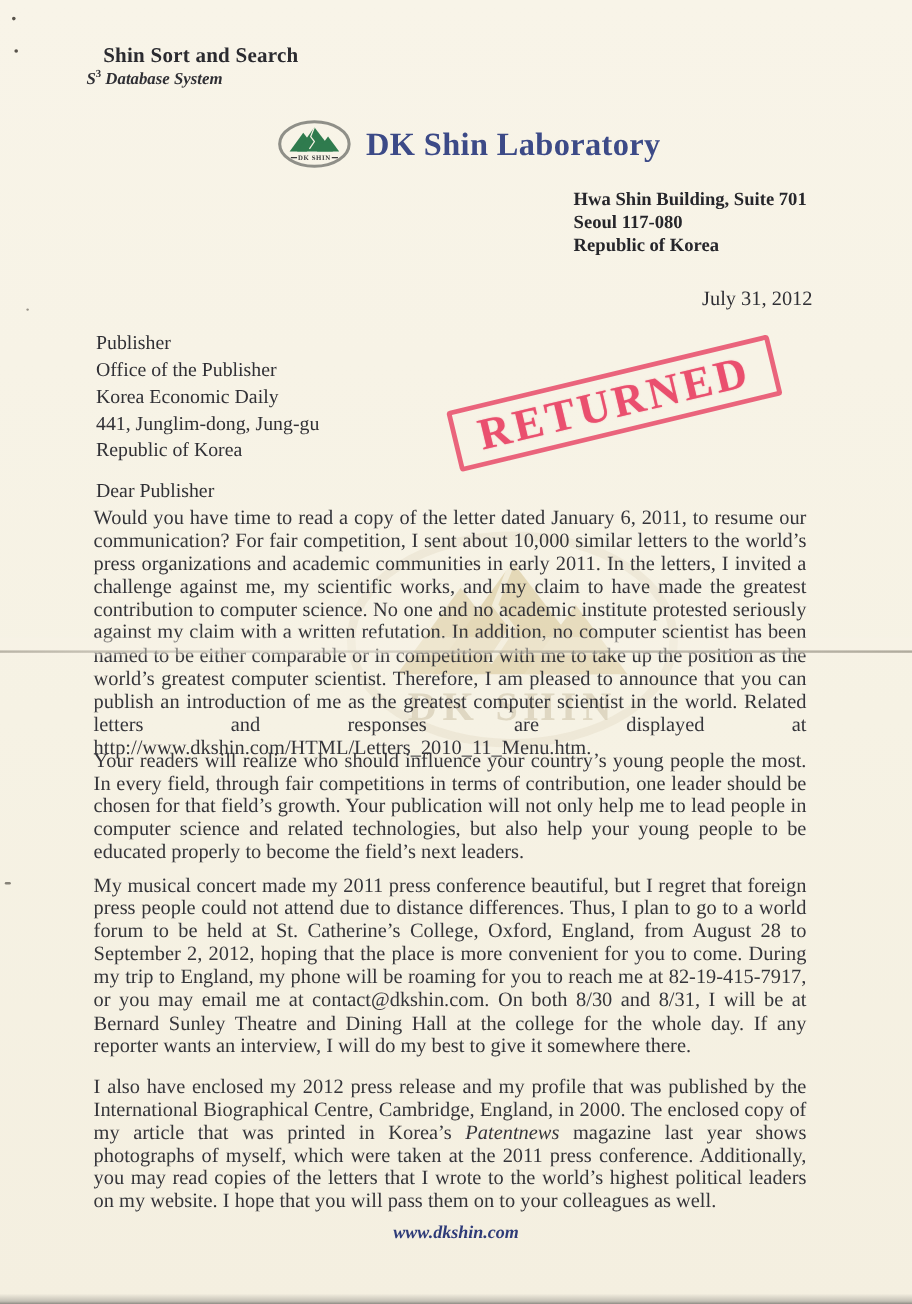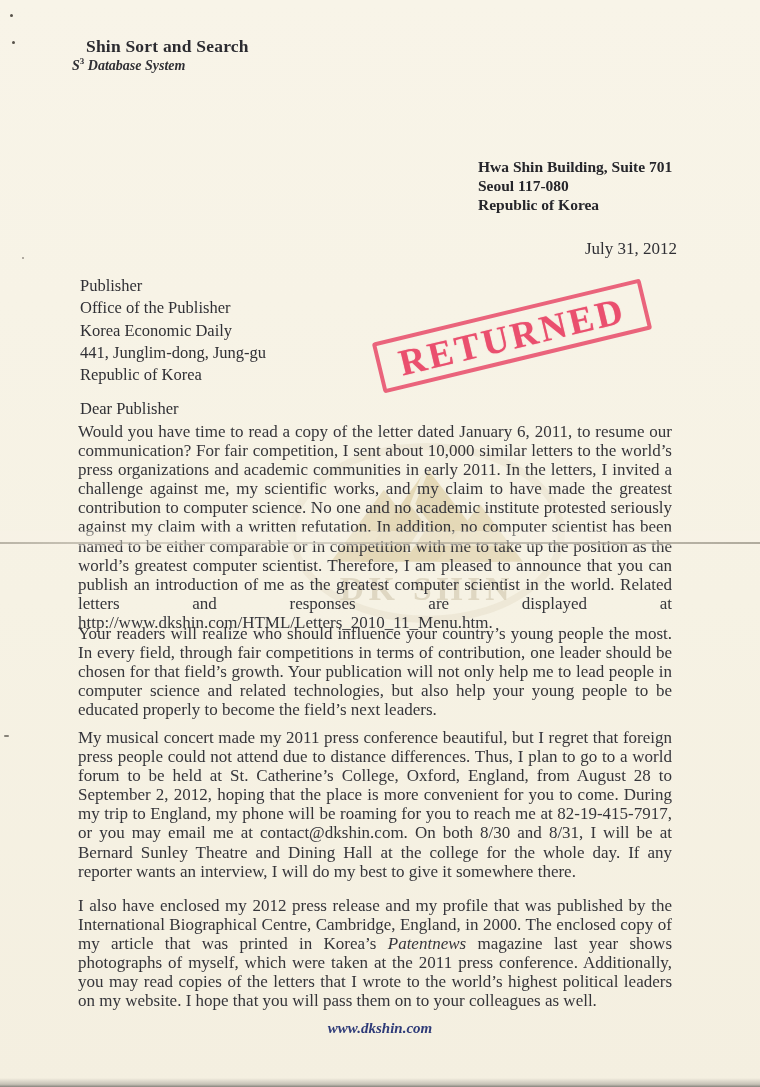"DK Shin Laboratory" div.logo-row { html: none -> <div> <svg> <ellipse></ellipse> <polygon></polygon> <polygon></polygon> <polyline></polyline> <polygon></polygon> <line></line> <line></line> <text>DK SHIN</text> </svg> <div>DK Shin Laboratory</div> </div> }
